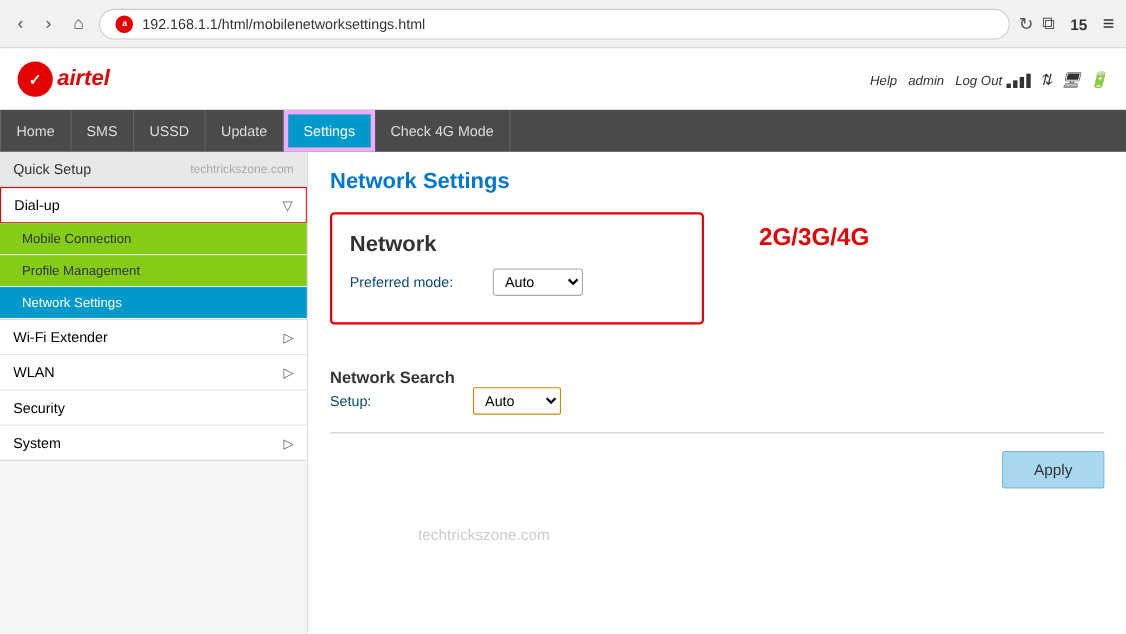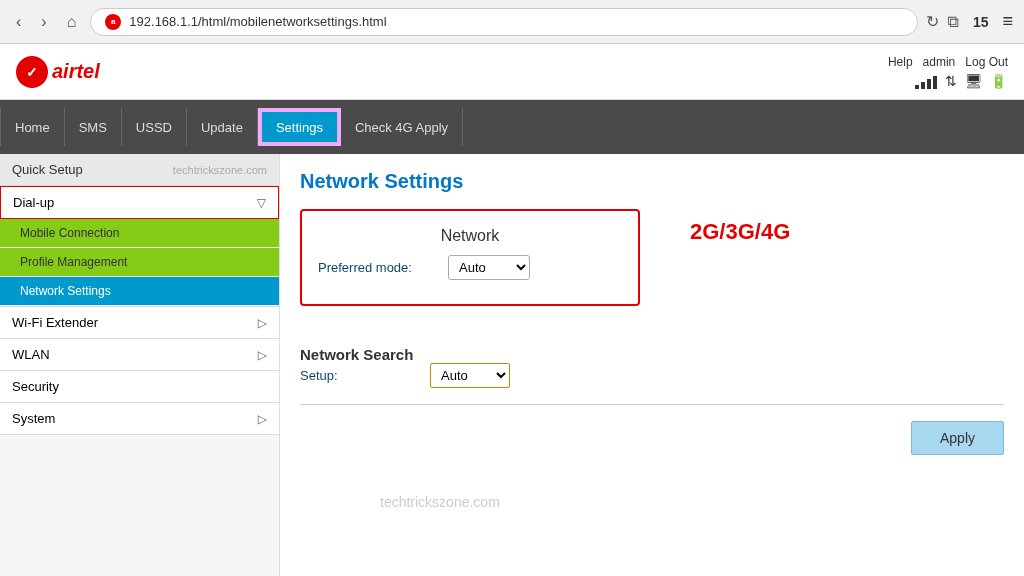"Help" .header-right { flex-direction: column -> row; font-style: none -> italic }
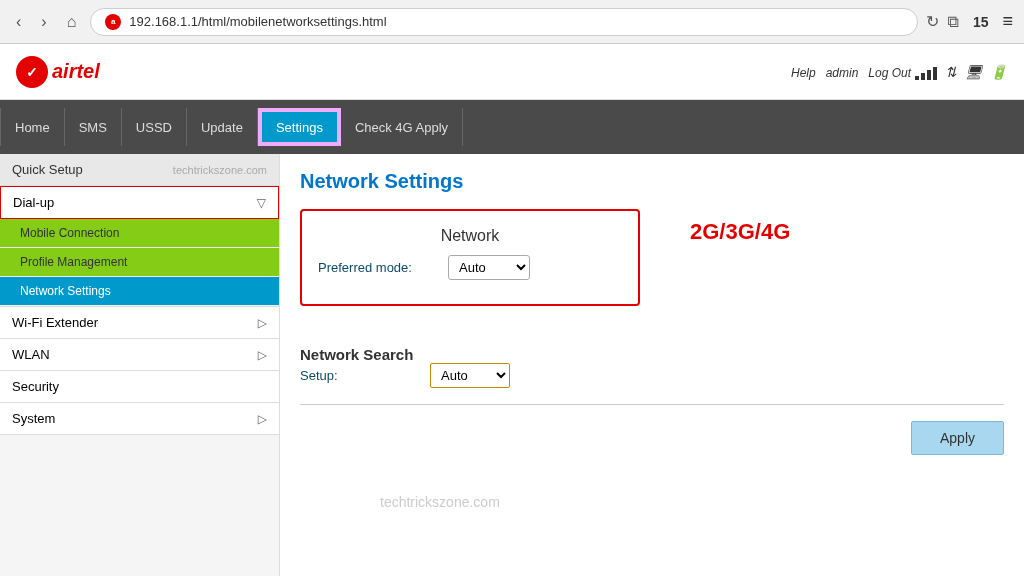"Home" .app-nav { height: 54px -> 38px }
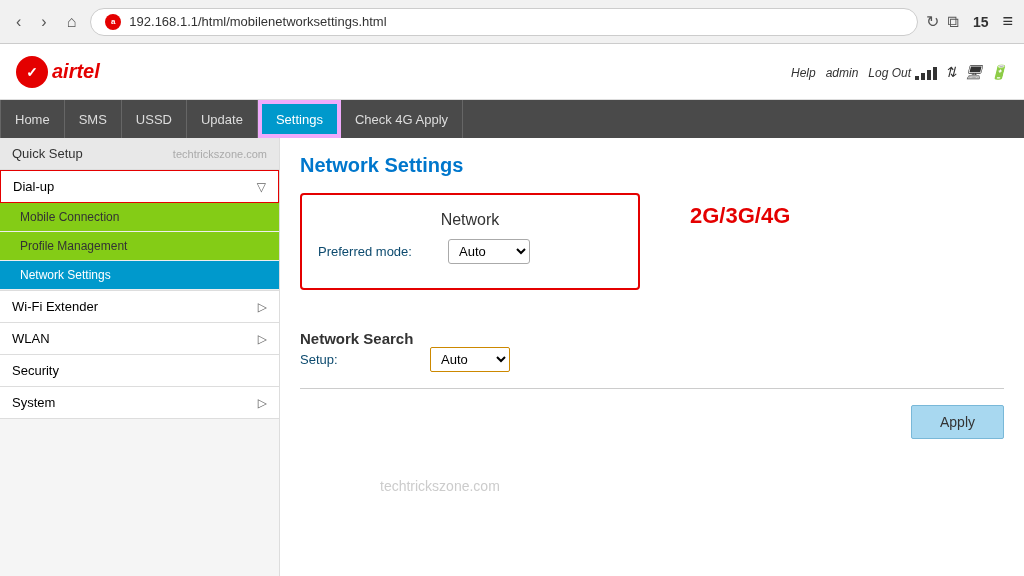"Check 4G Apply" span { text: Apply -> Mode }
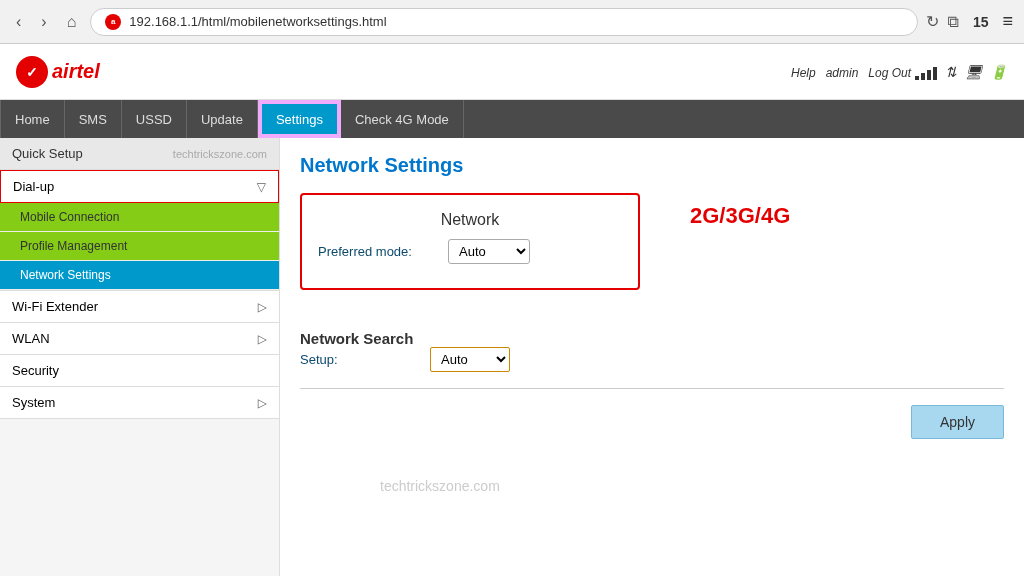"Network" .card-title { font-size: 16px -> 20px; font-weight: normal -> bold; text-align: center -> none }
